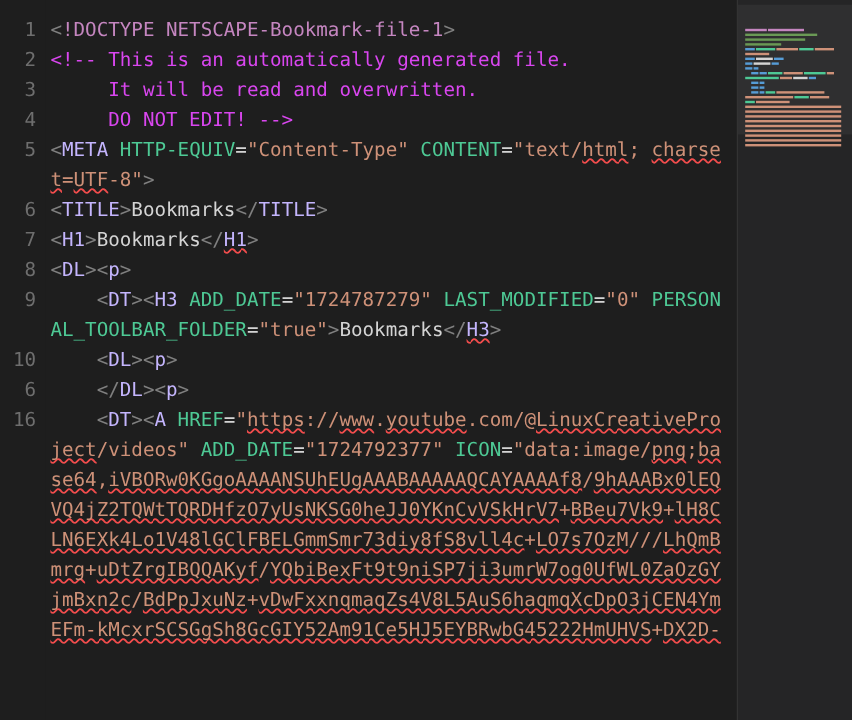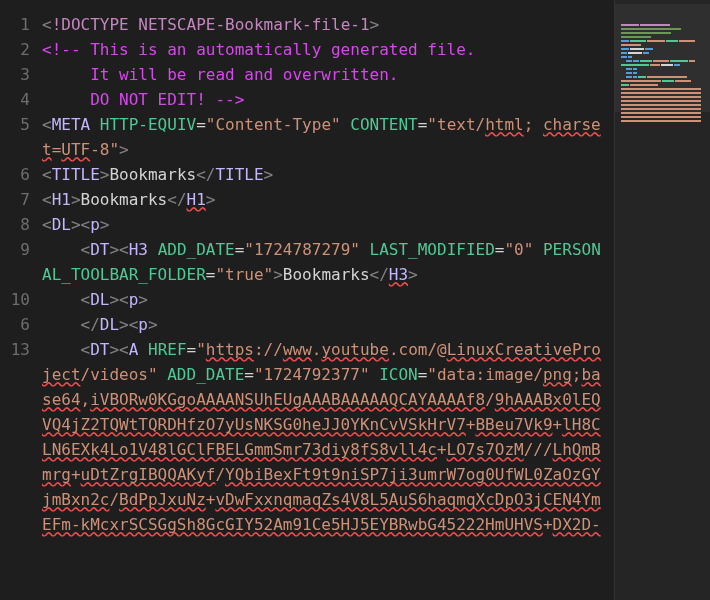"13" div.ln { text: 13 -> 16 }
